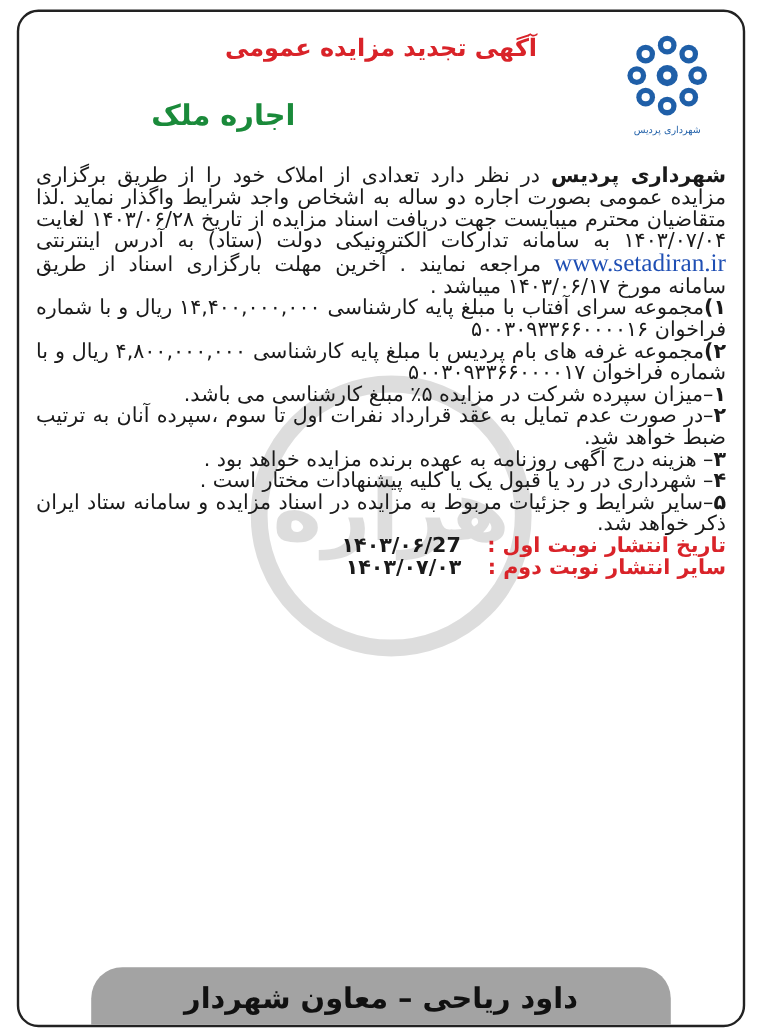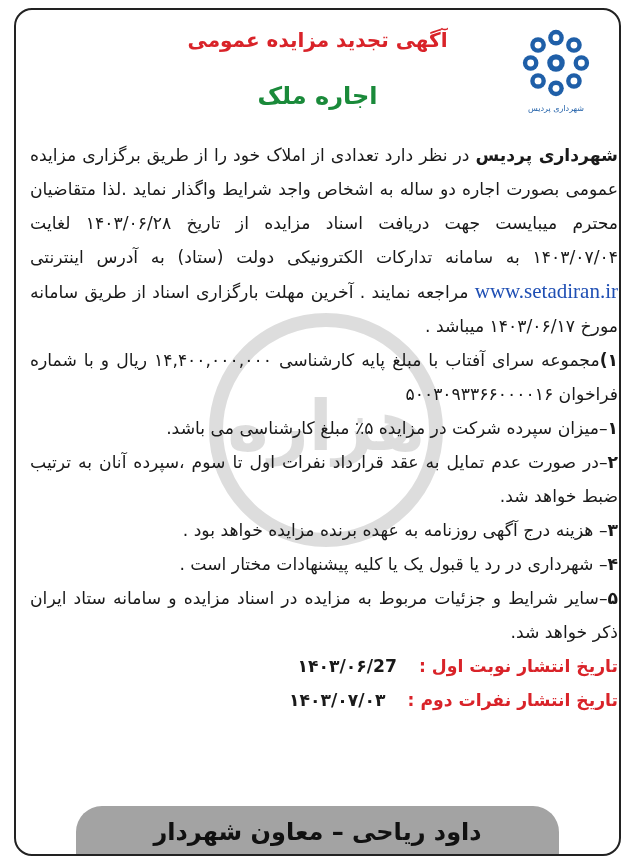"اجاره ملک" .subtitle { text-align: center -> left }
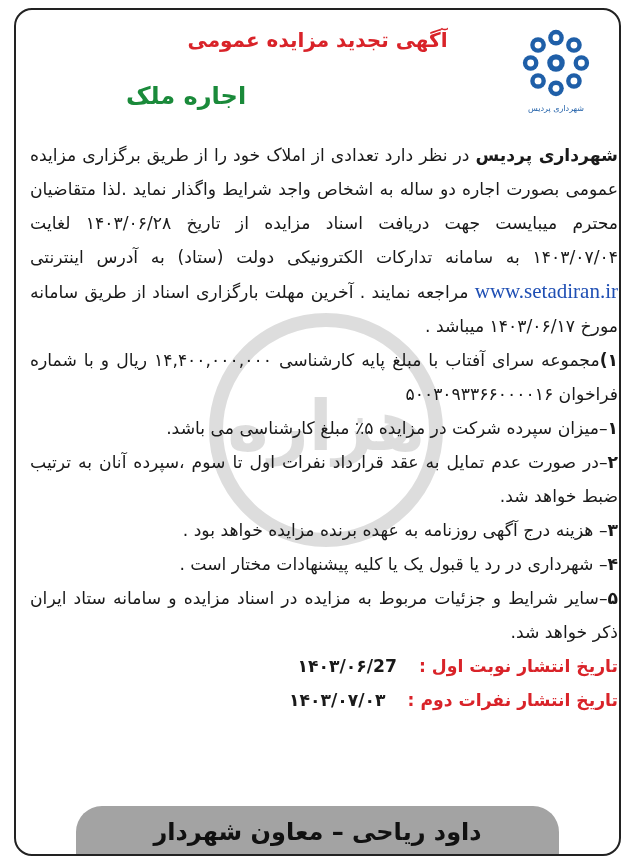"شهرداری پردیس در نظر دارد" .body-text { line-height: 34px -> 18px; right: 1px -> 14px }
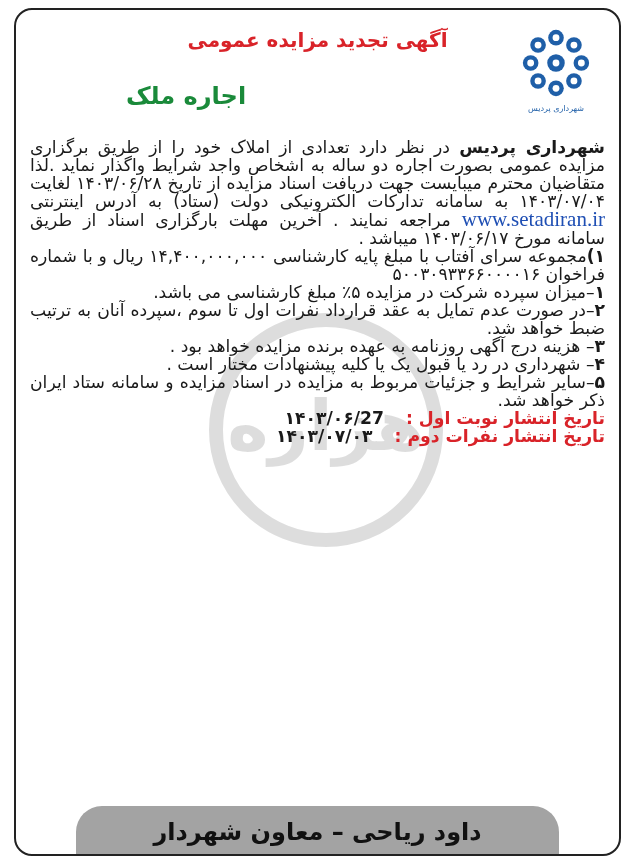"۲)مجموعه غرفه های بام پردیس" p { html: none -> <p><span>۲)</span><span>مجموعه غرفه های بام پردیس با مبلغ پایه کارشناسی ۴,۸۰۰,۰۰۰,۰۰۰ ریال و با شماره فراخوان ۵۰۰۳۰۹۳۳۶۶۰۰۰۰۱۷</span></p> }
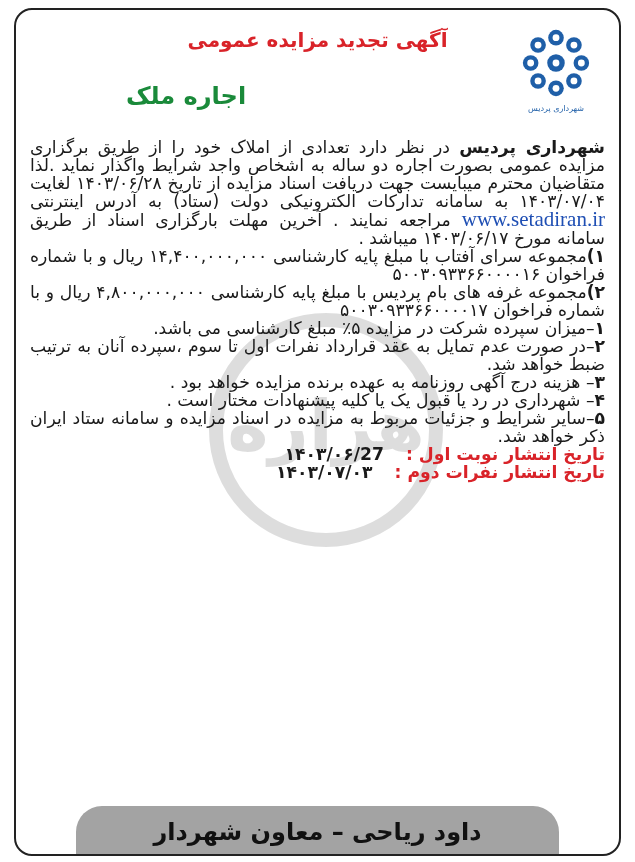"تاریخ انتشار نفرات دوم :" span.red { text: تاریخ انتشار نفرات -> سایر انتشار نوبت }
